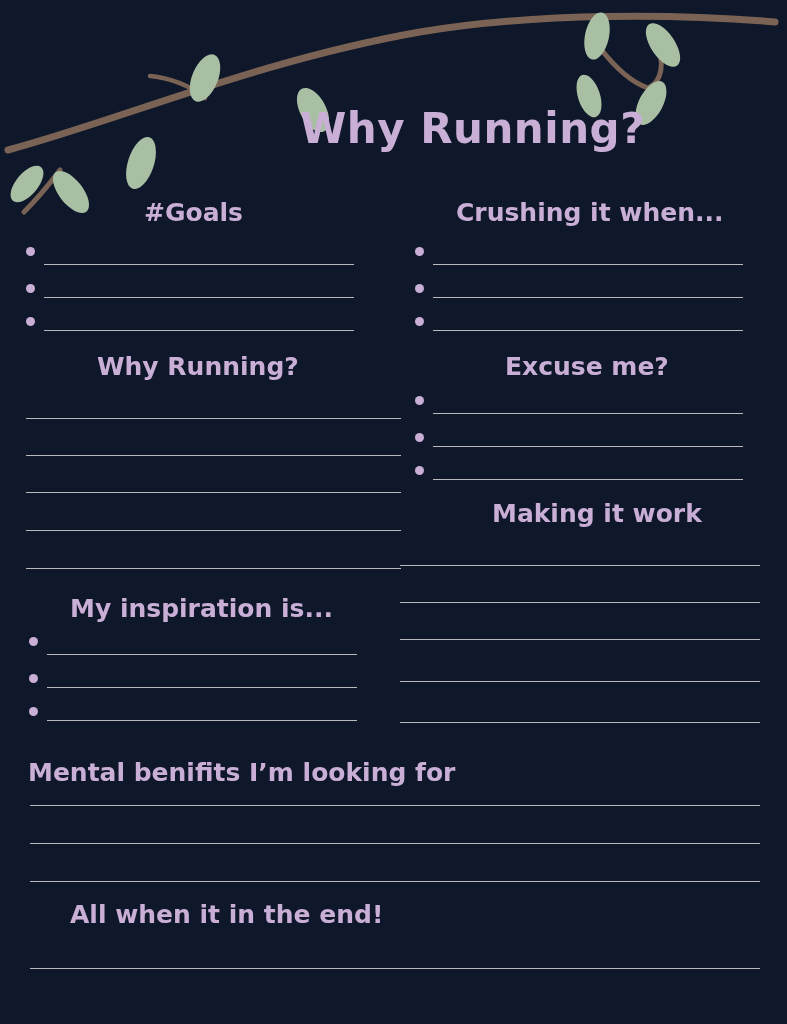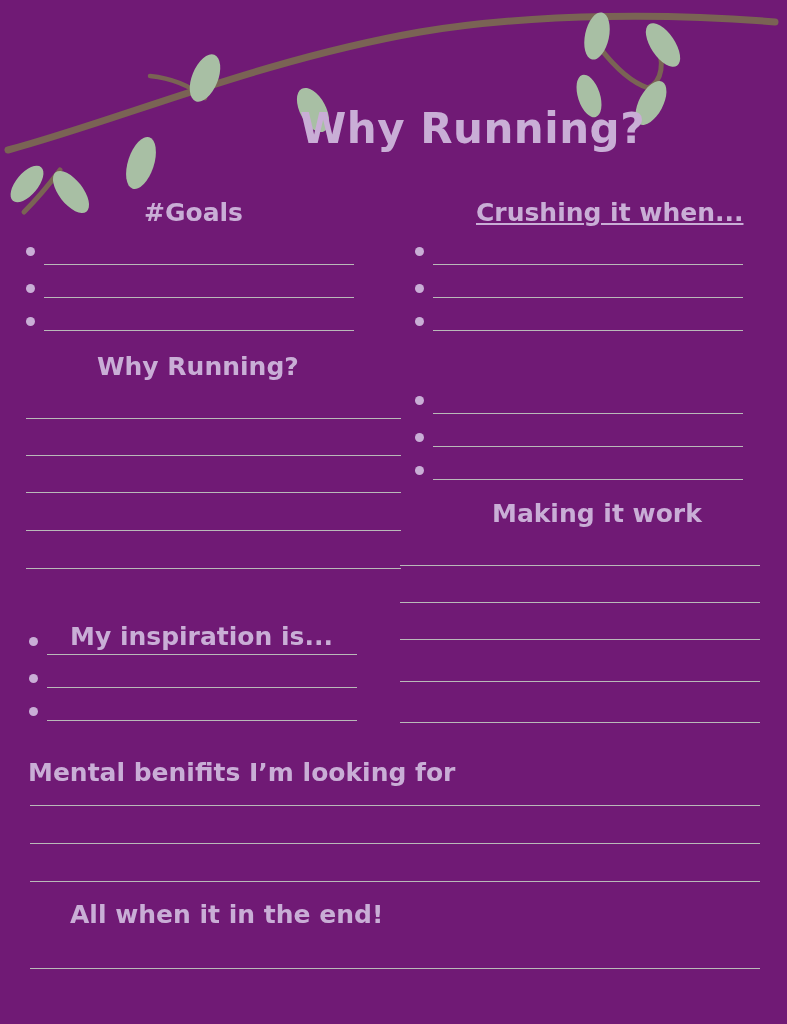"Why Running?" .page { background: #701a75 -> #0f172a }
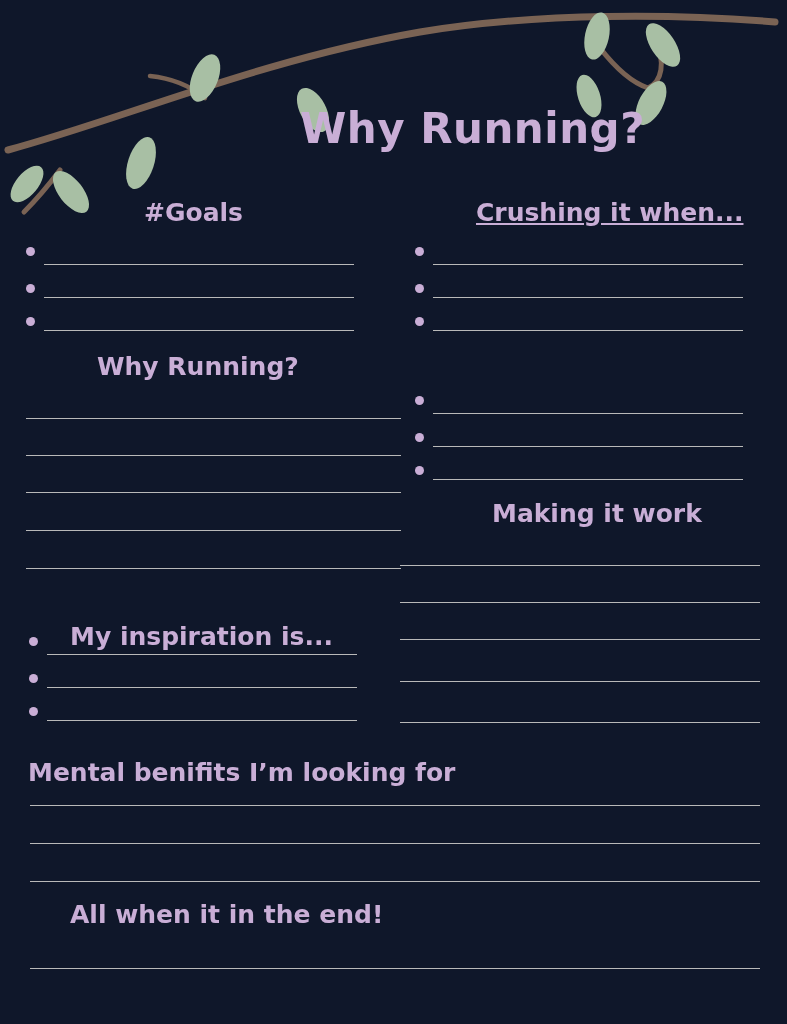"Crushing it when..." div.heading { left: 476px -> 456px; text-decoration: underline -> none }
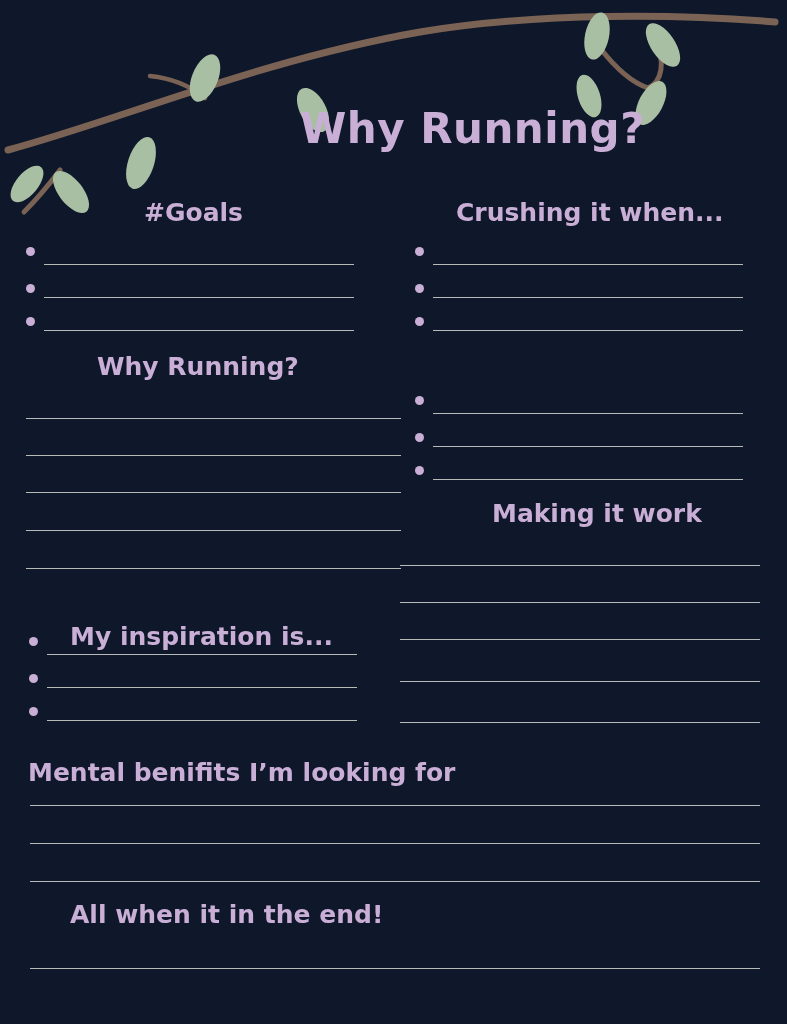"Excuse me?" div.heading { html: none -> <div>Excuse me?</div> }
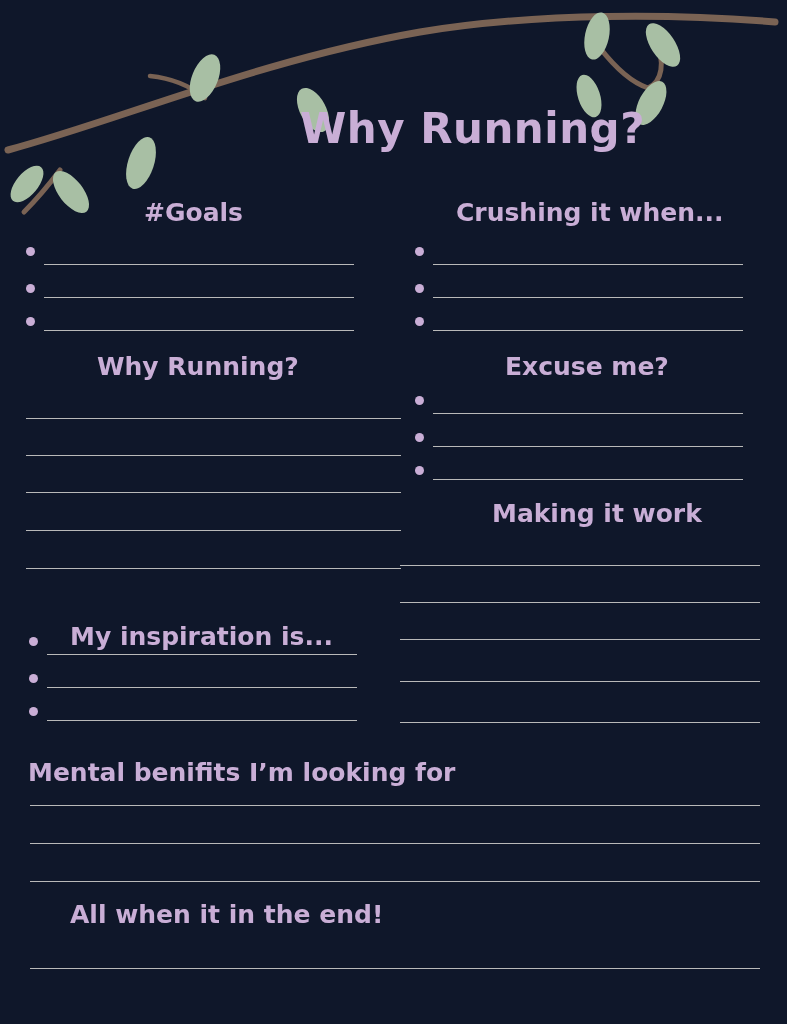"My inspiration is..." div.heading { top: 622px -> 594px }
